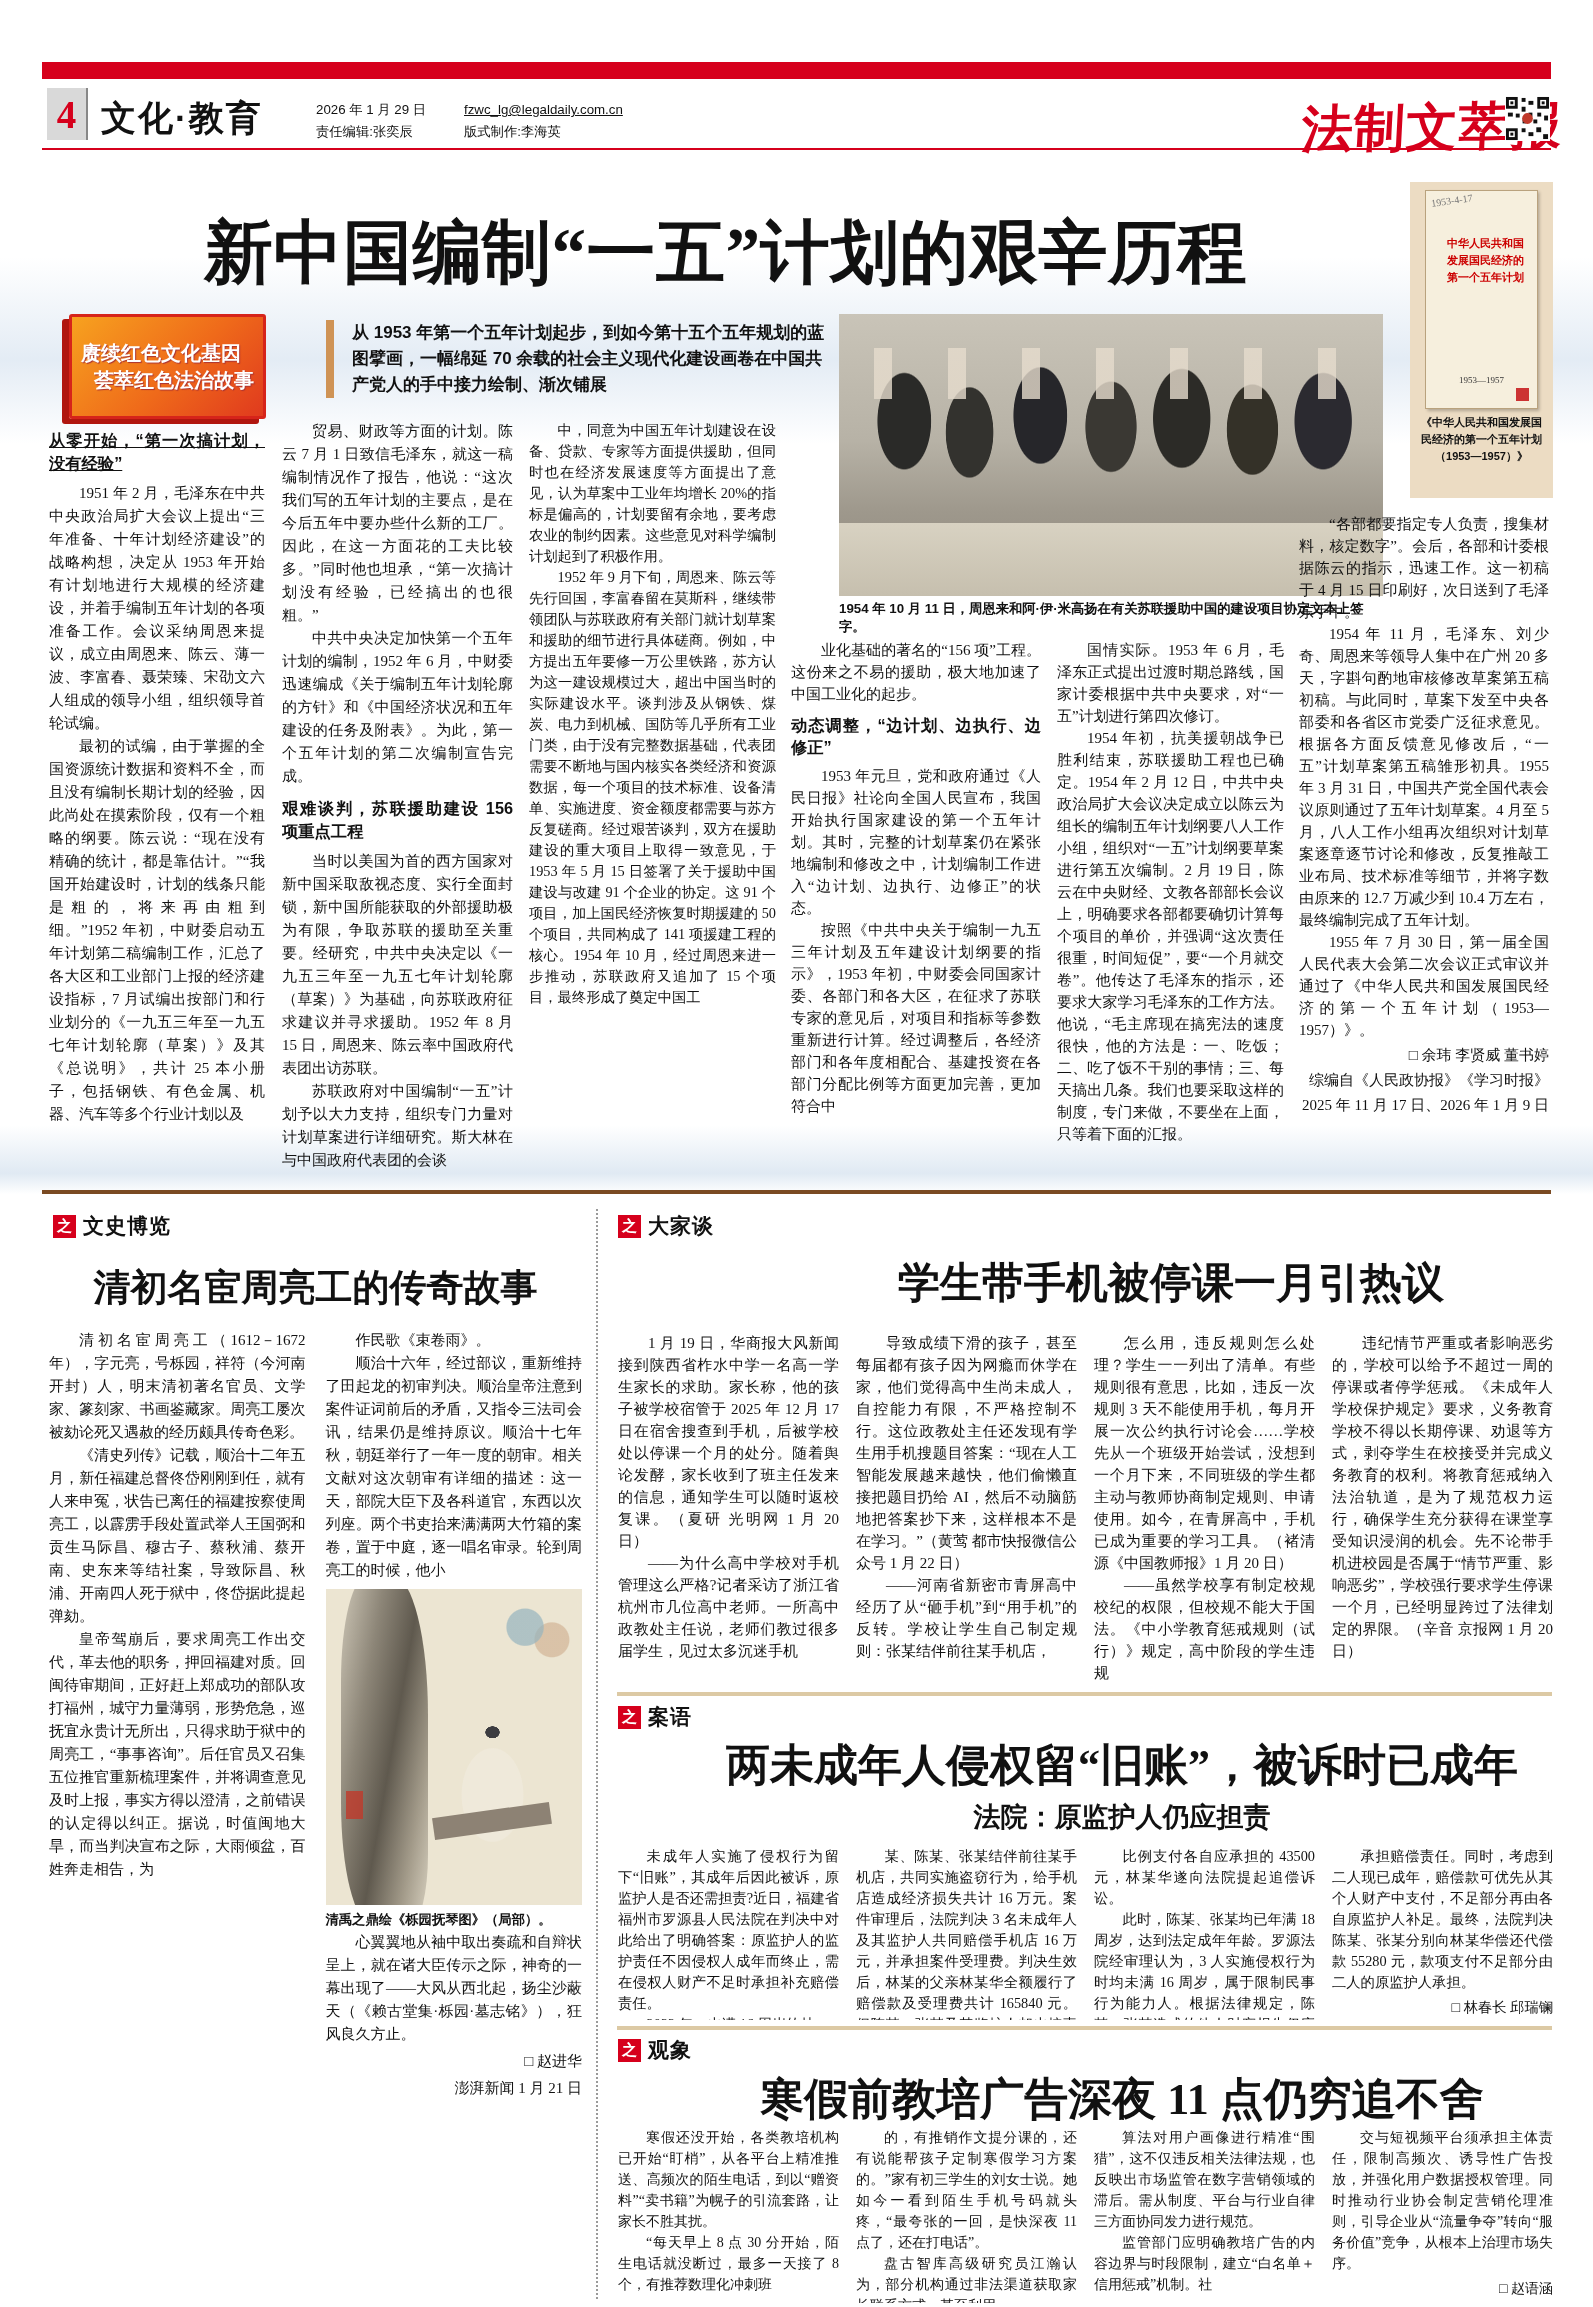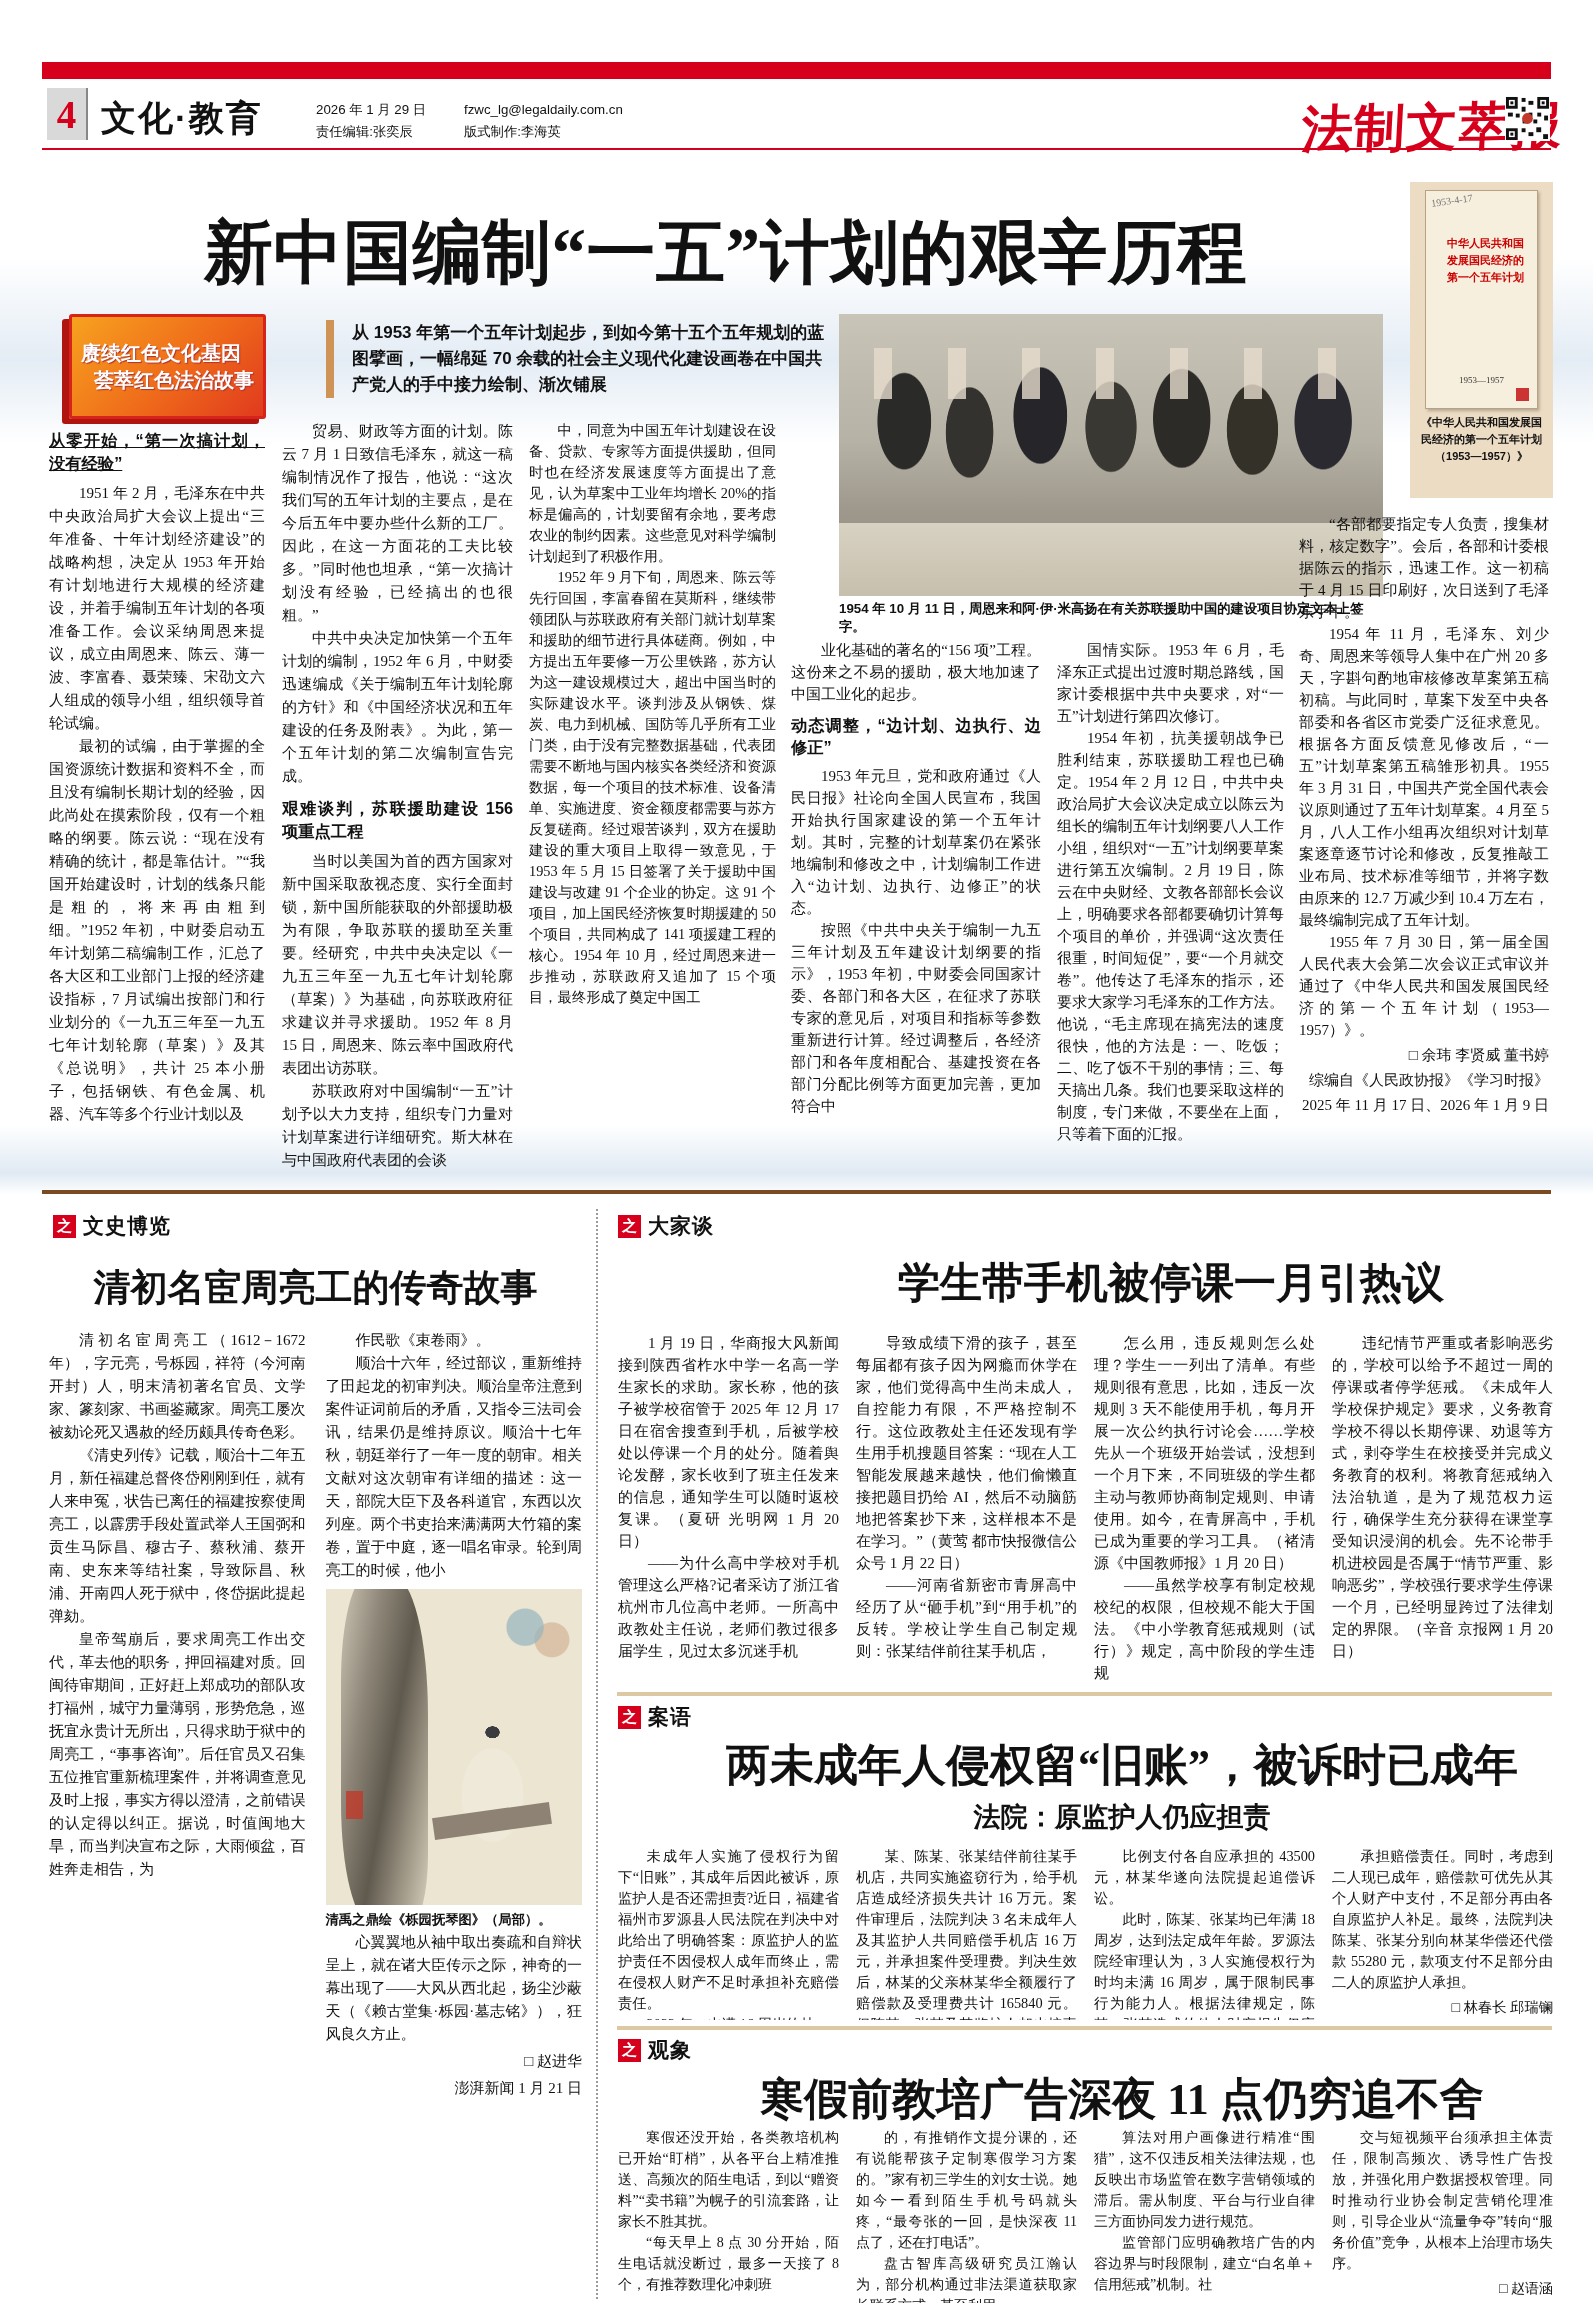"fzwc_lg@legaldaily.com.cn" .meta-b .email { text-decoration: none -> underline }
